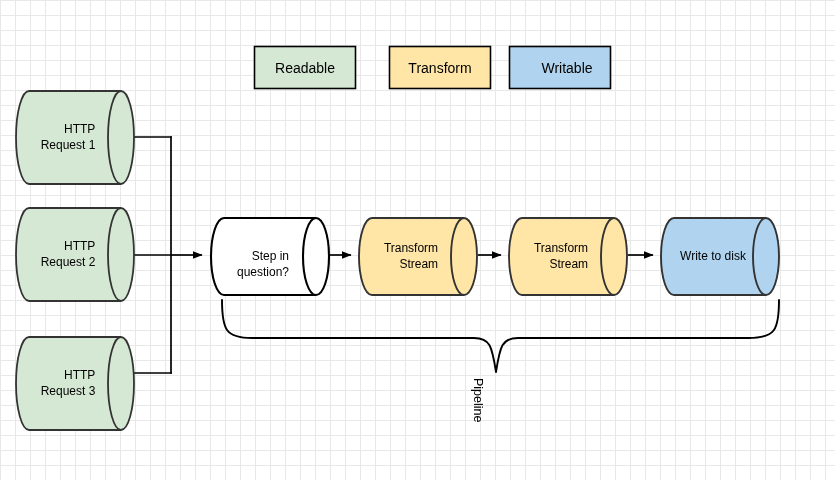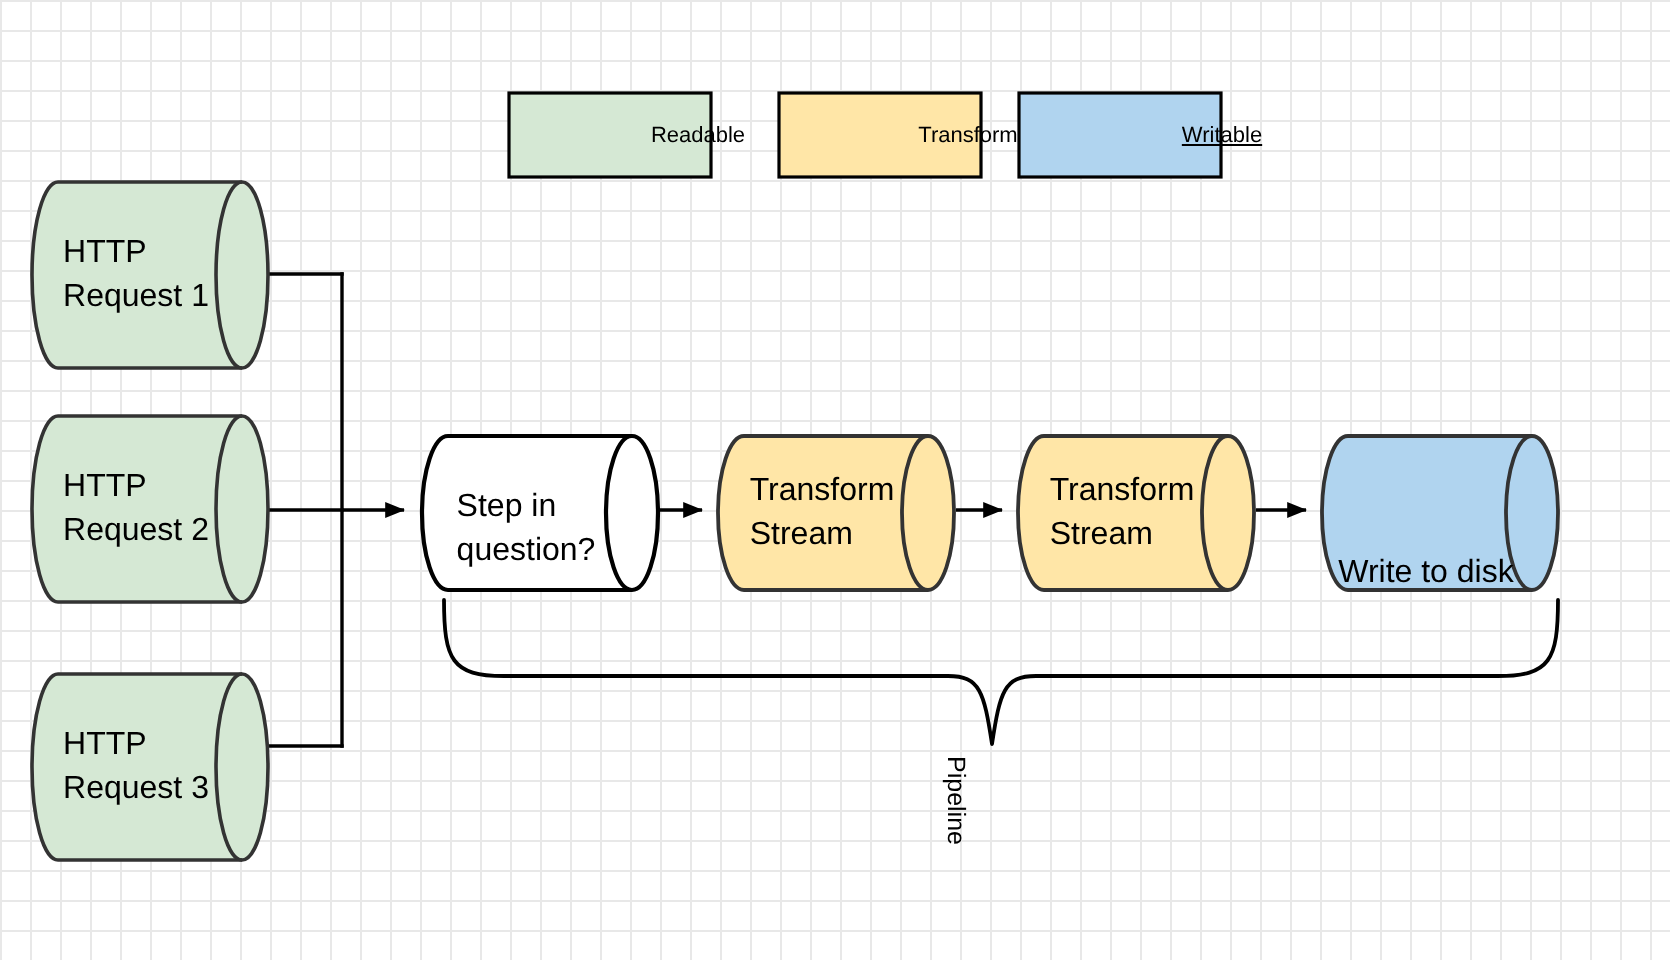"Readable" .legend-label { font-size: 11px -> 14px; padding-left: 44px -> none }
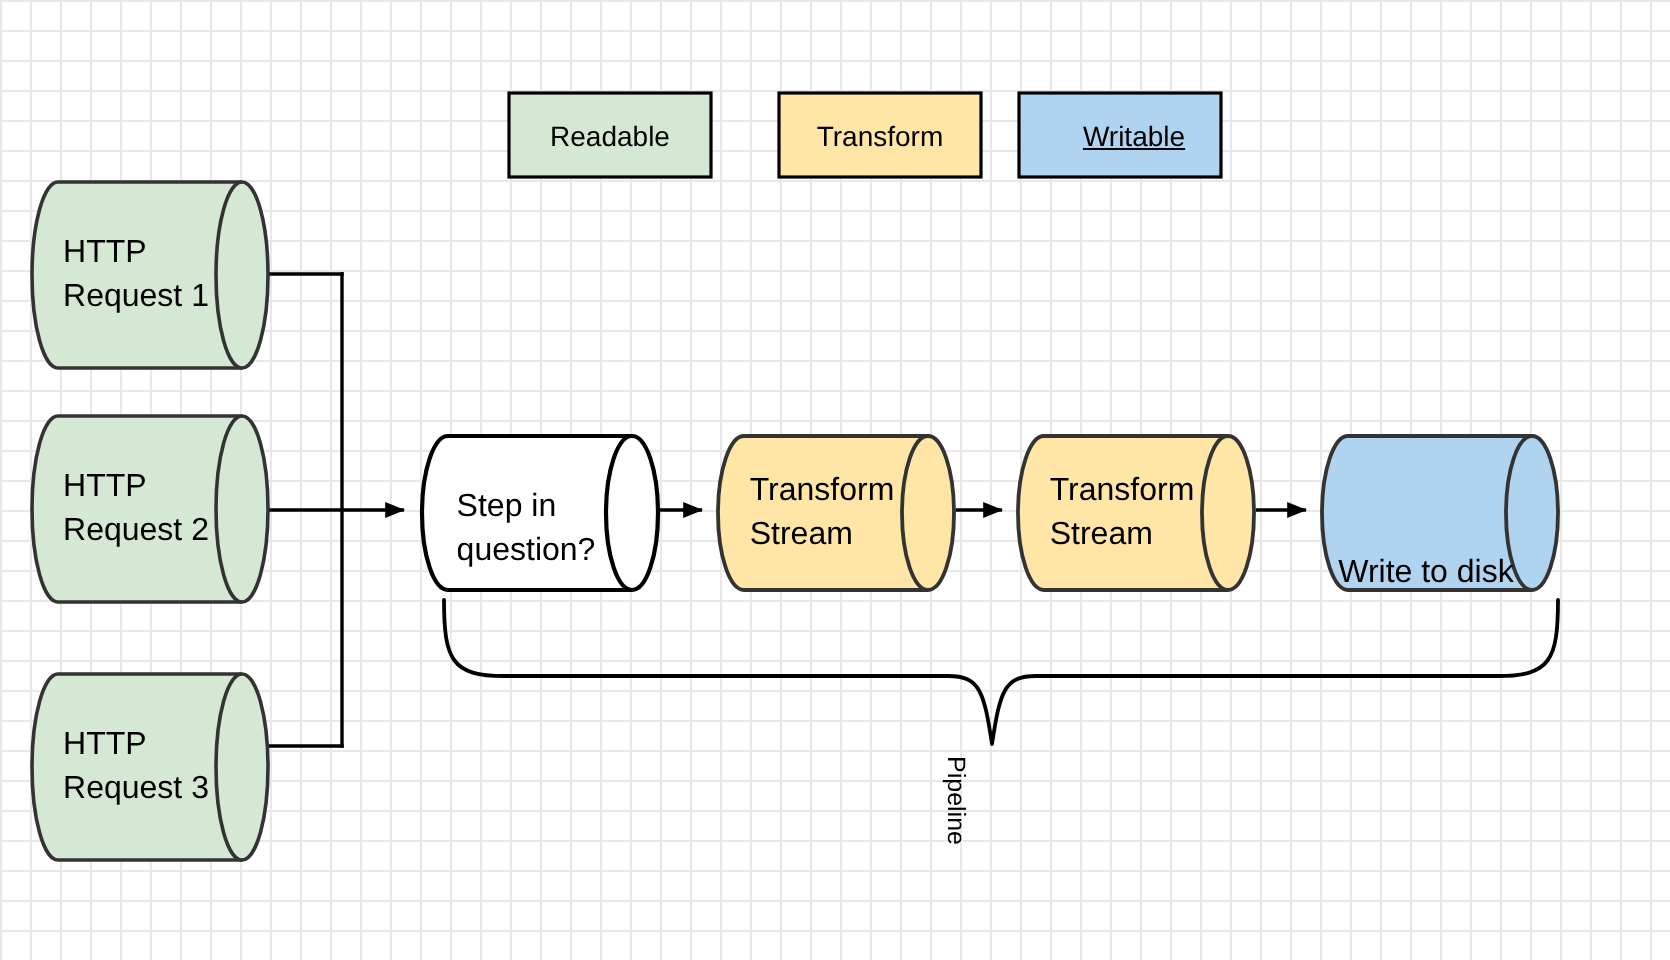"Writable" div.legend-label { text-decoration: underline -> none }
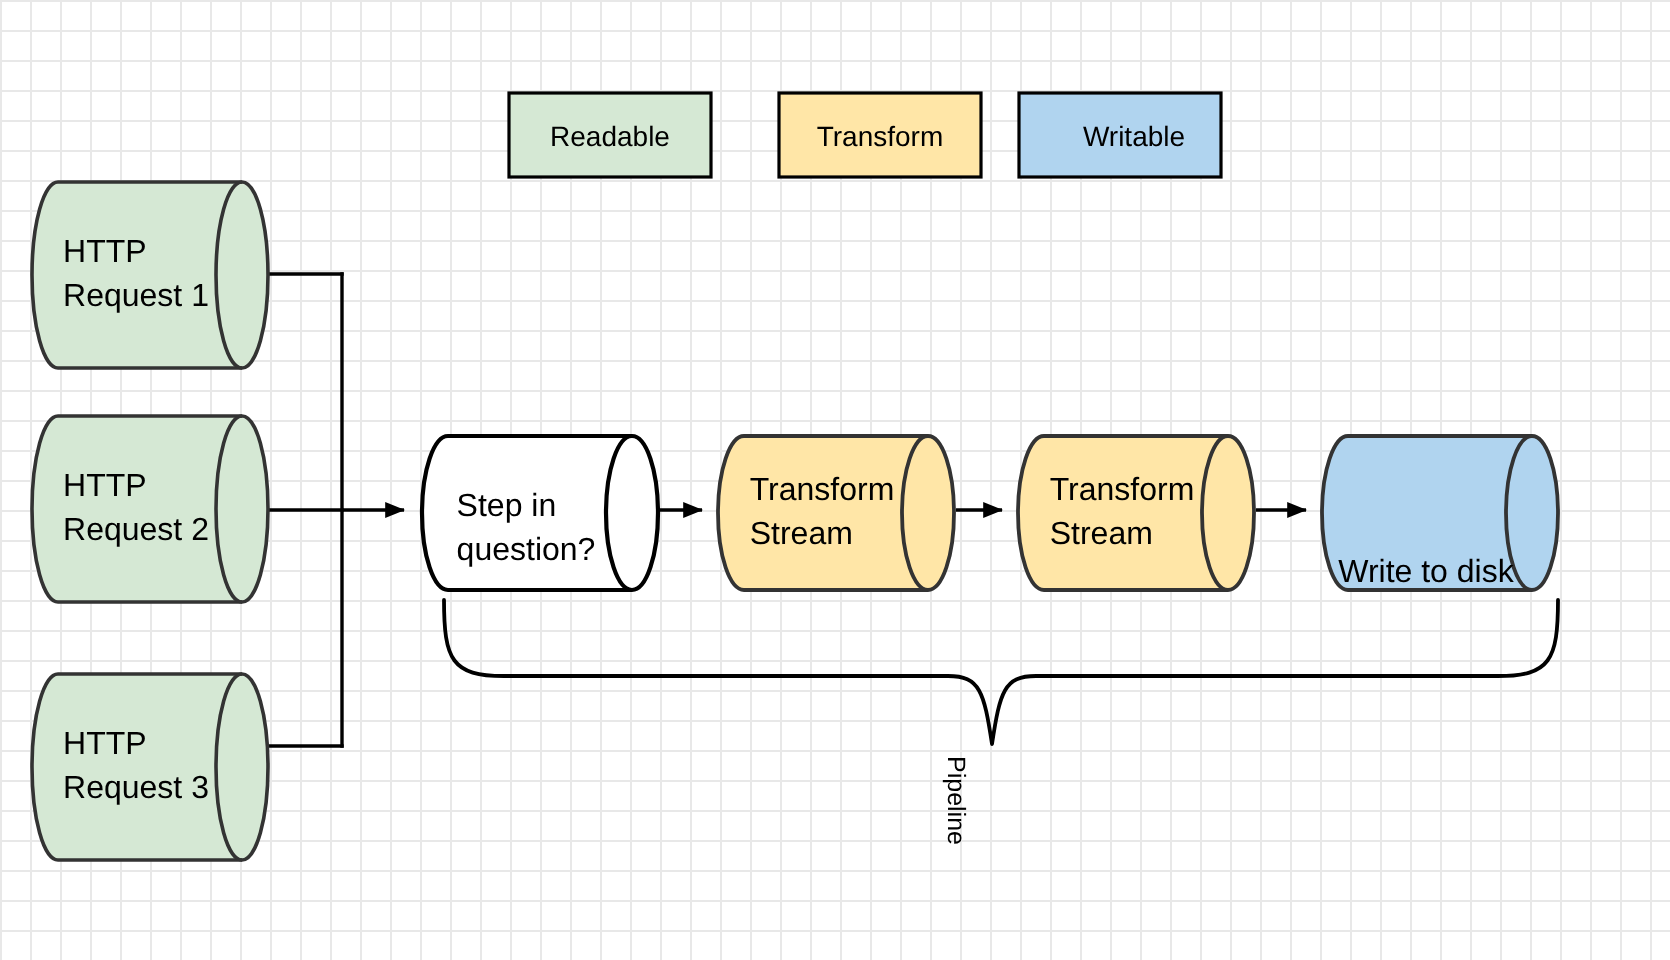"HTTP" .node-label { font-size: 16px -> 12px; text-align: left -> right }
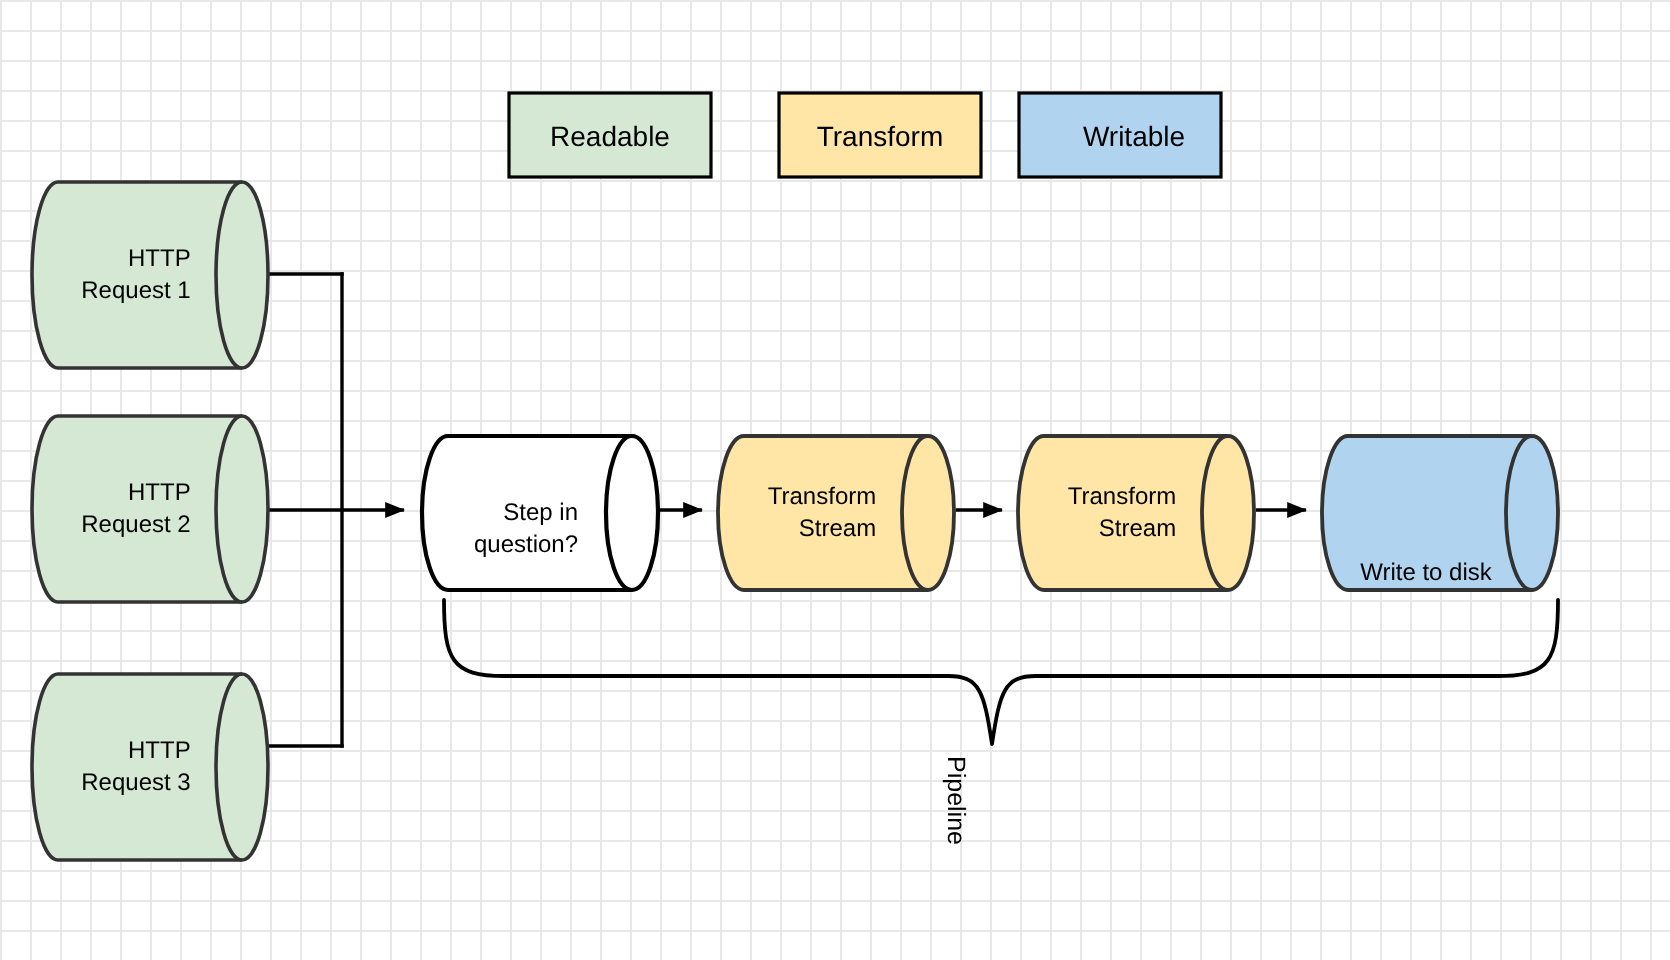"Write to disk" div.node-label { margin-top: 30px -> none }
